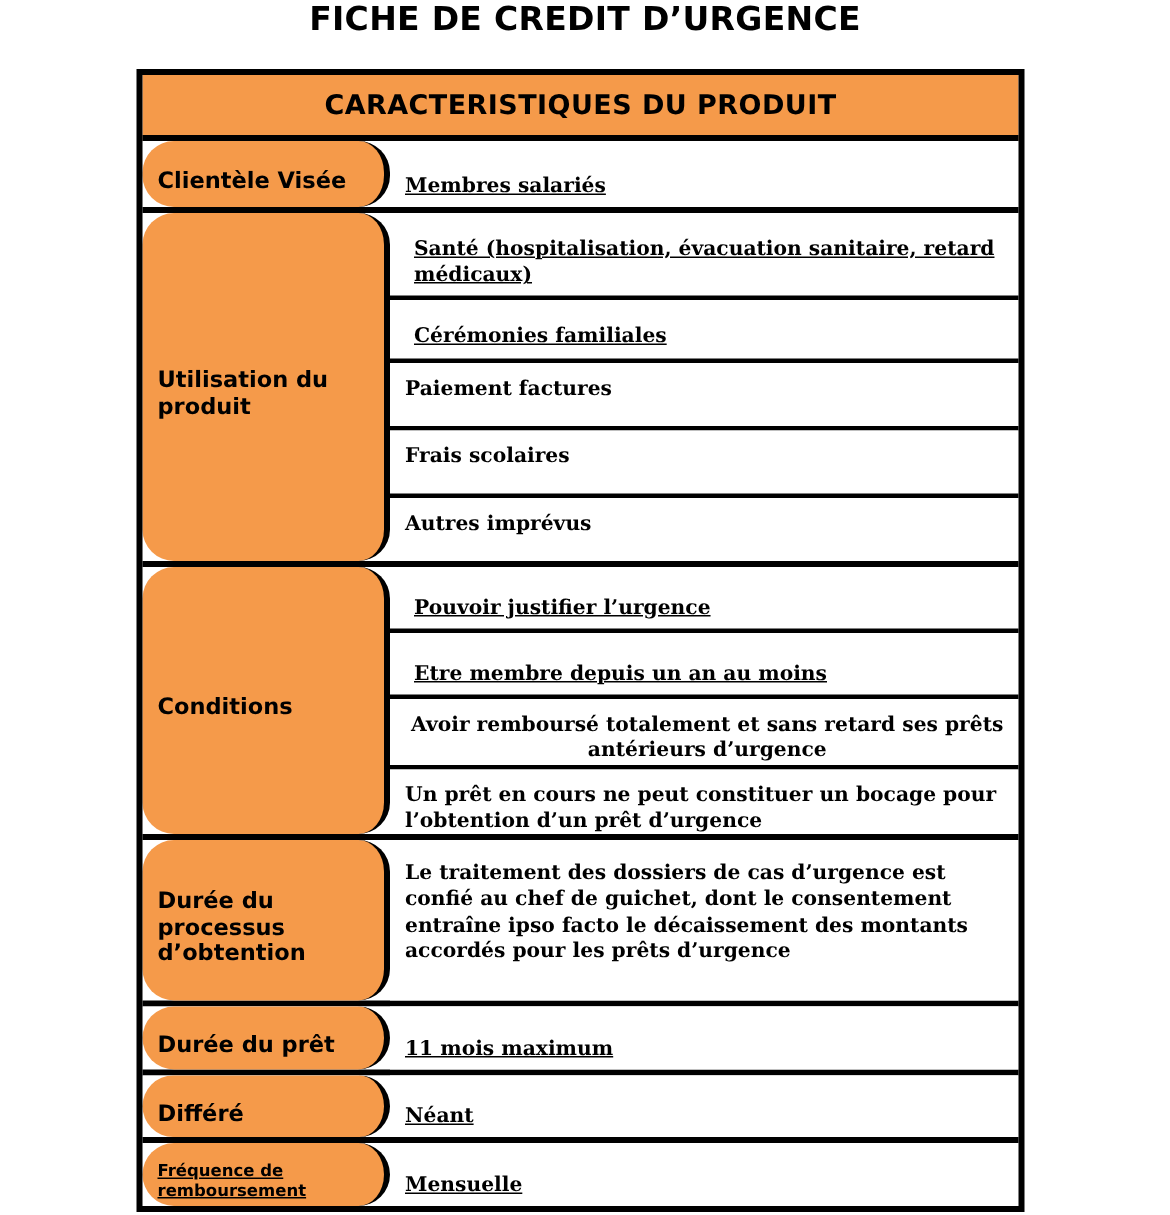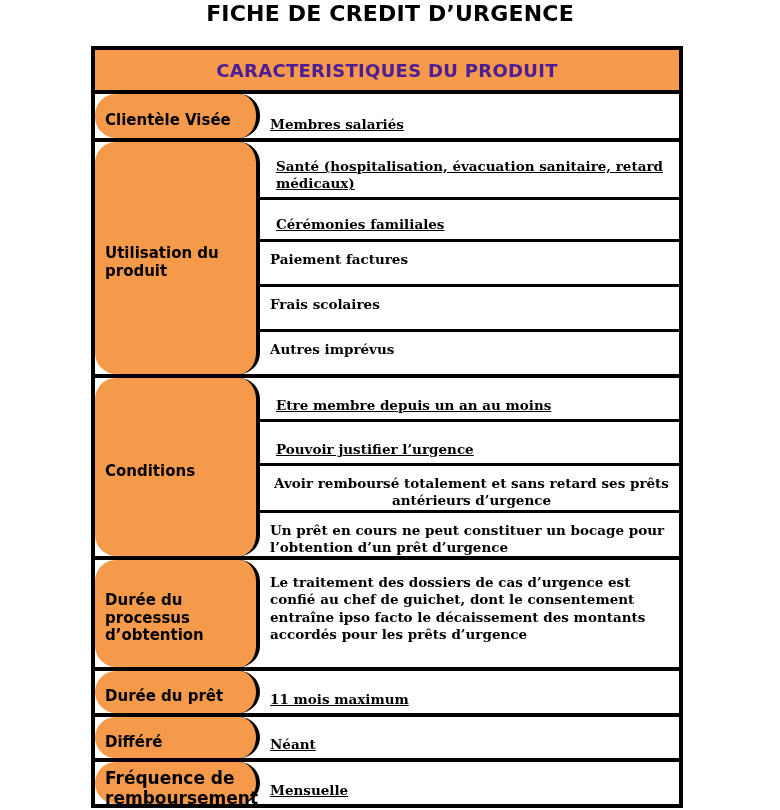"CARACTERISTIQUES DU PRODUIT" .hdr-text { color: #4c1d95 -> #000000 }
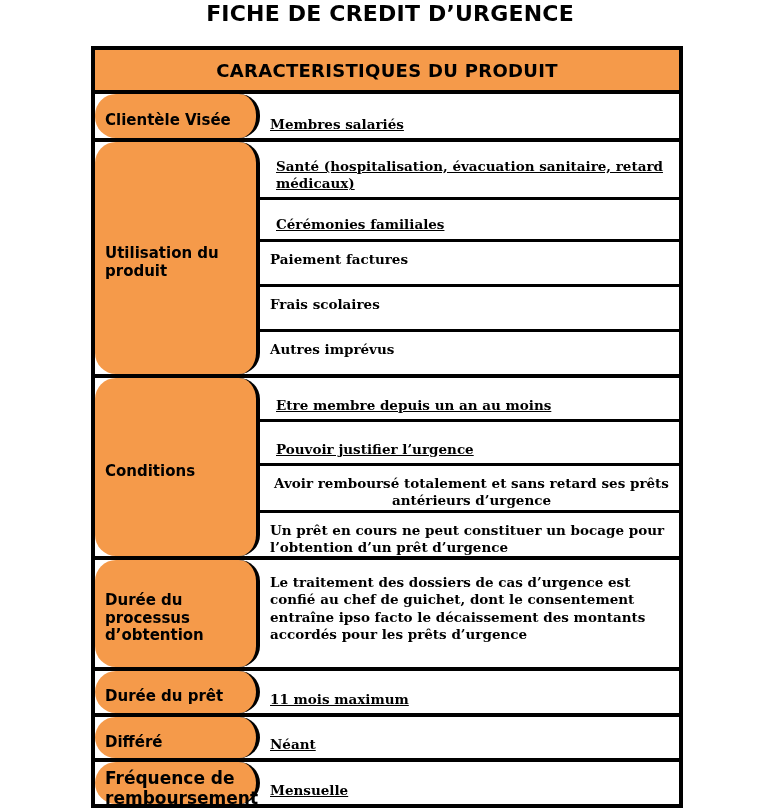"Etre membre depuis un an" div.row { order: before "Pouvoir justifier l’urgence" -> after "Pouvoir justifier l’urgence" }
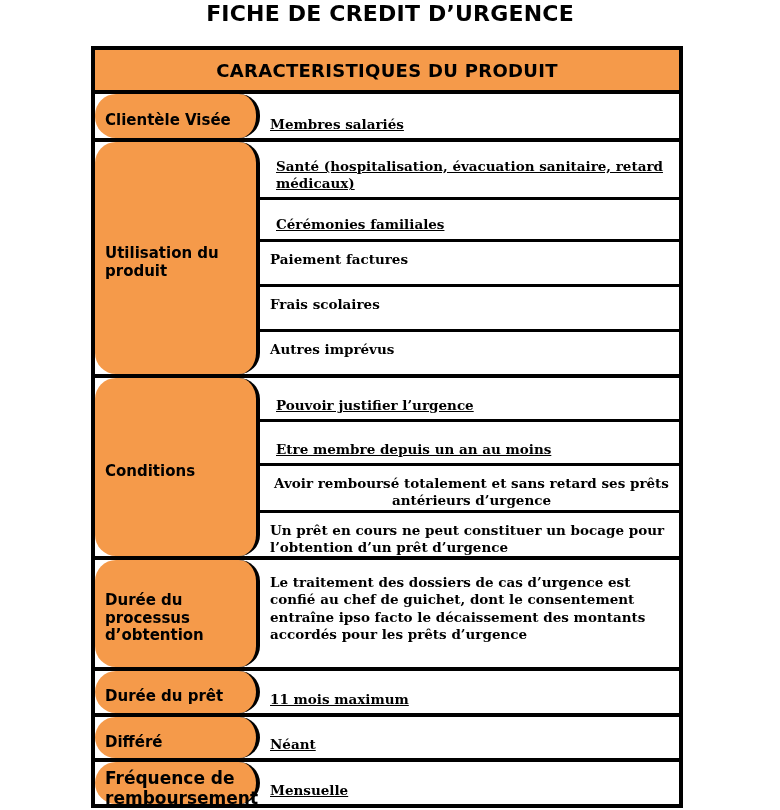"Fréquence de remboursement" .lbl-text.sm { font-size: 17px -> 11px; text-decoration: none -> underline }
